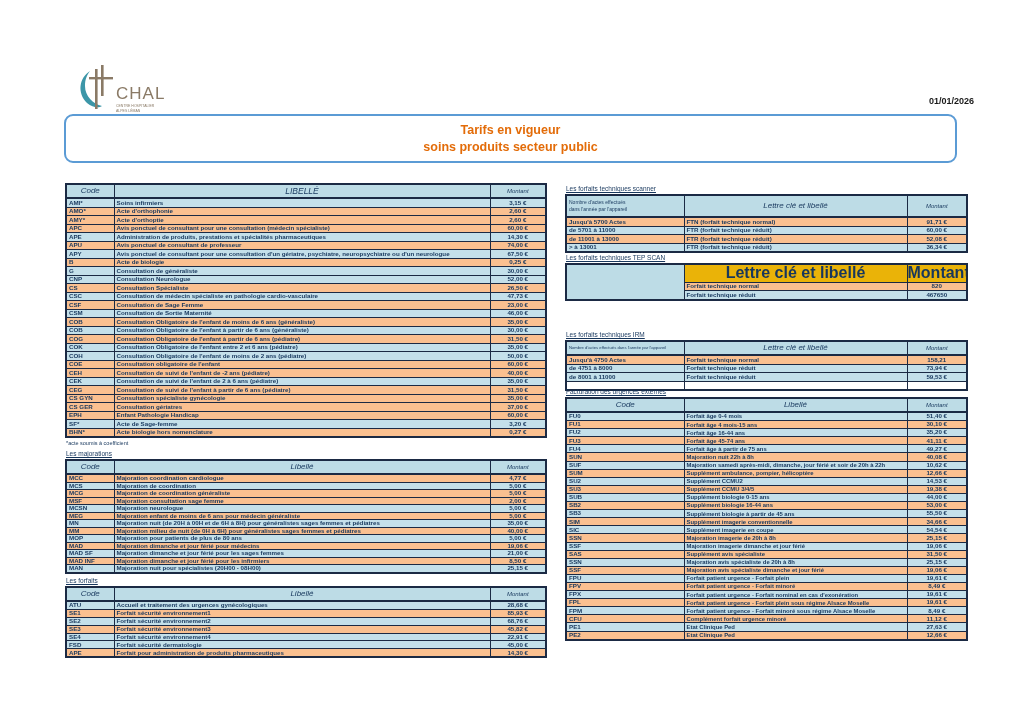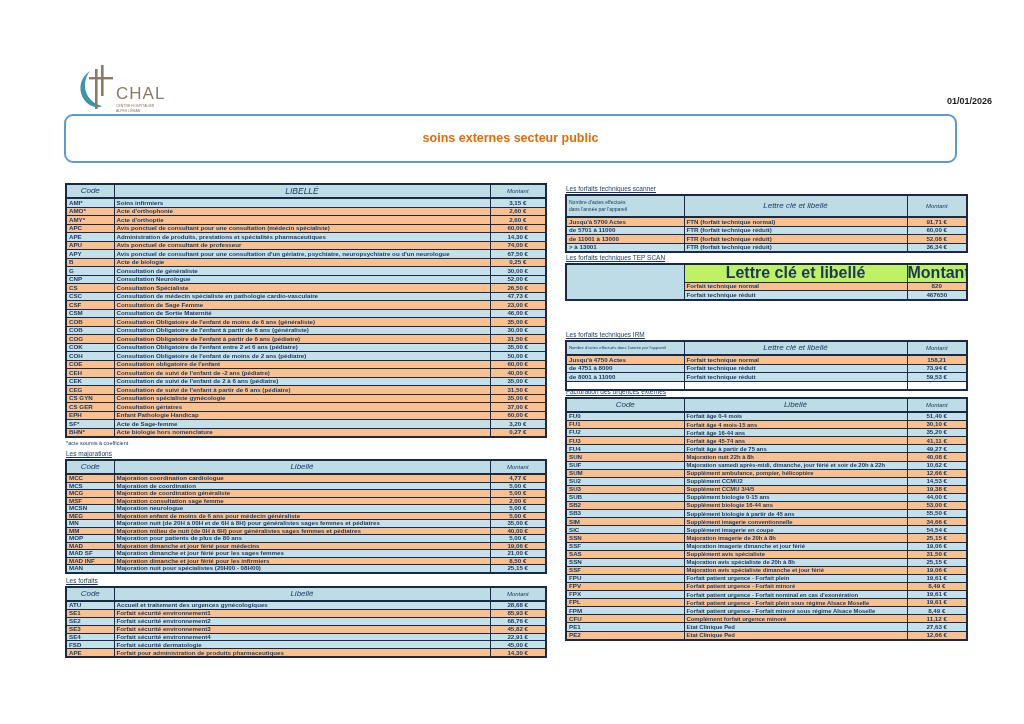"01/01/2026" .date { right: 32px -> 50px }
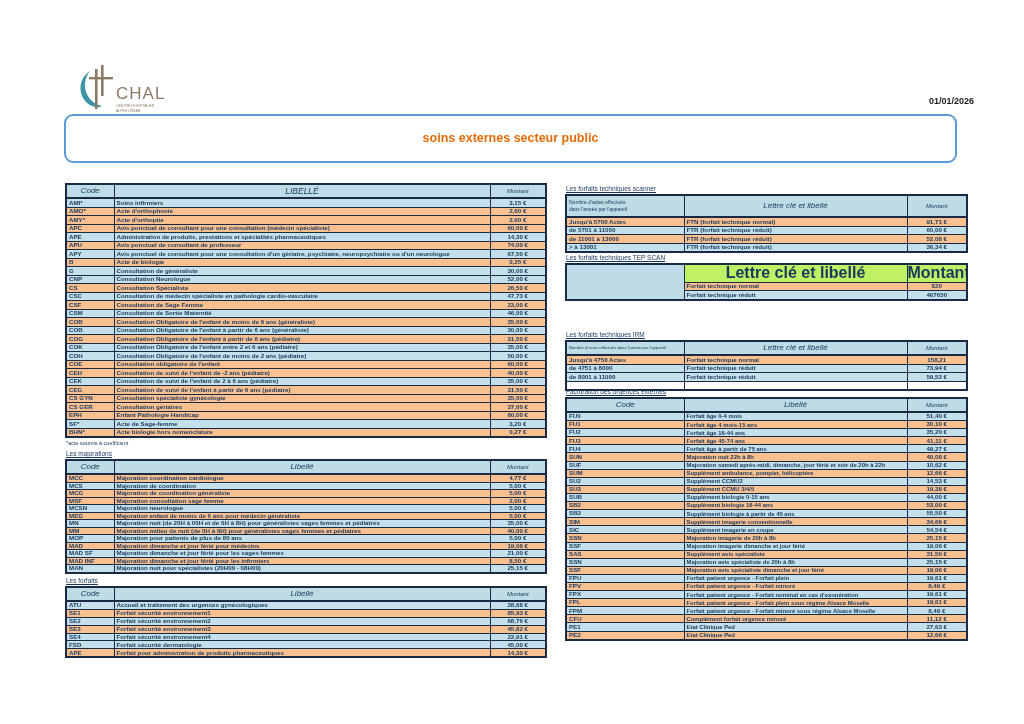"Tarifs en vigueur" div { html: none -> <div>Tarifs en vigueur</div> }
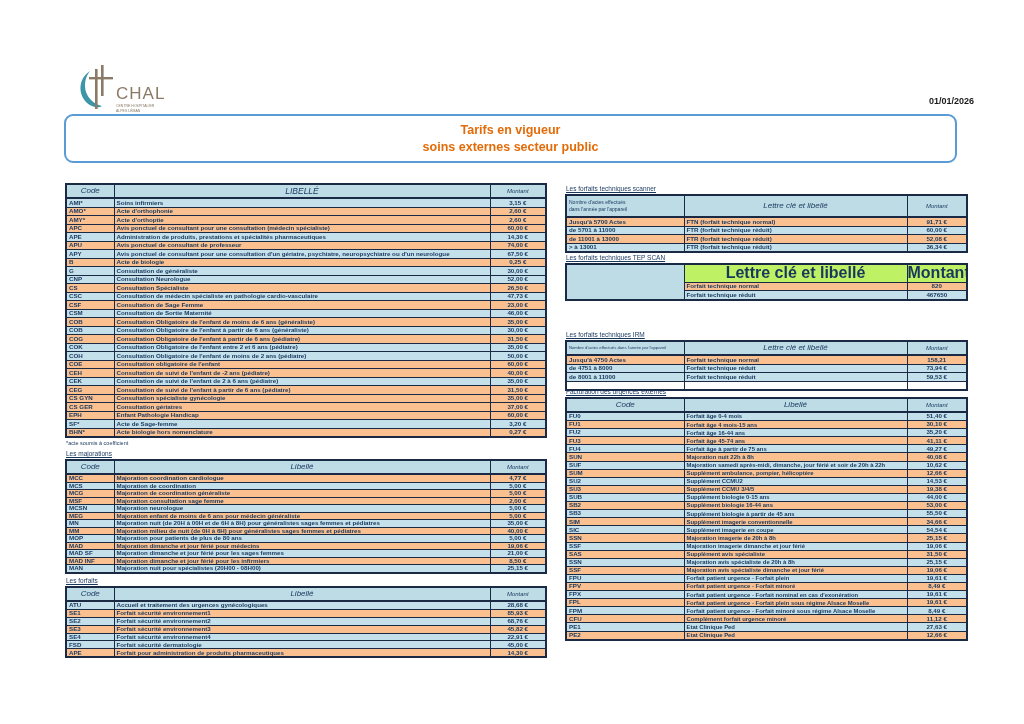"soins externes secteur public" div { text: externes -> produits }
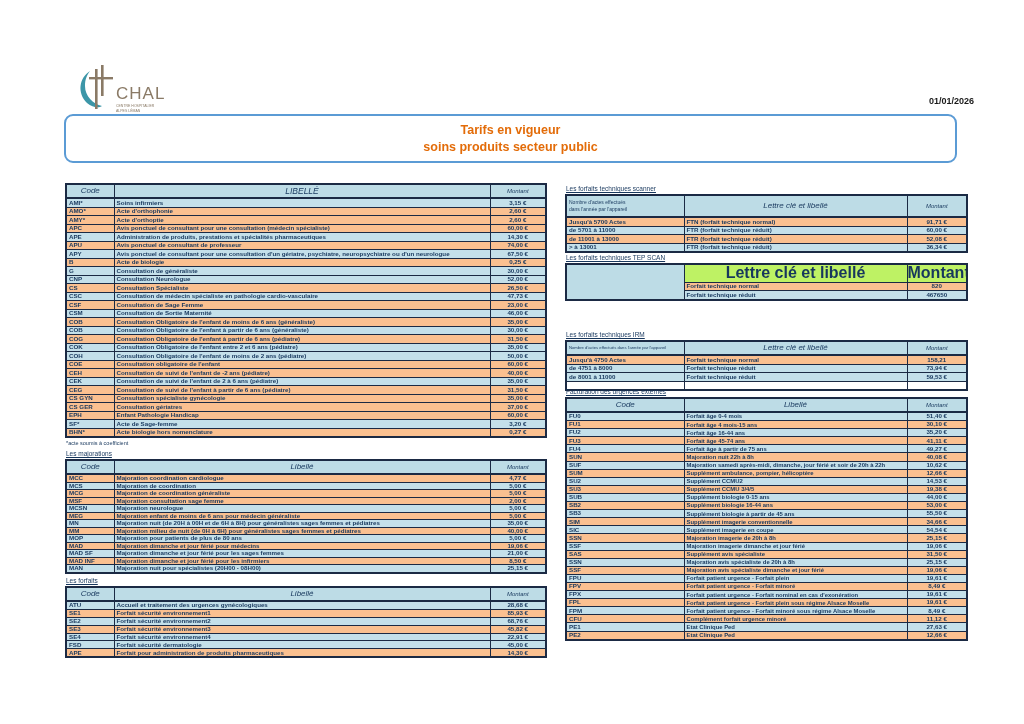"Code" table.tbl { background: #bef264 -> #eab308 }
